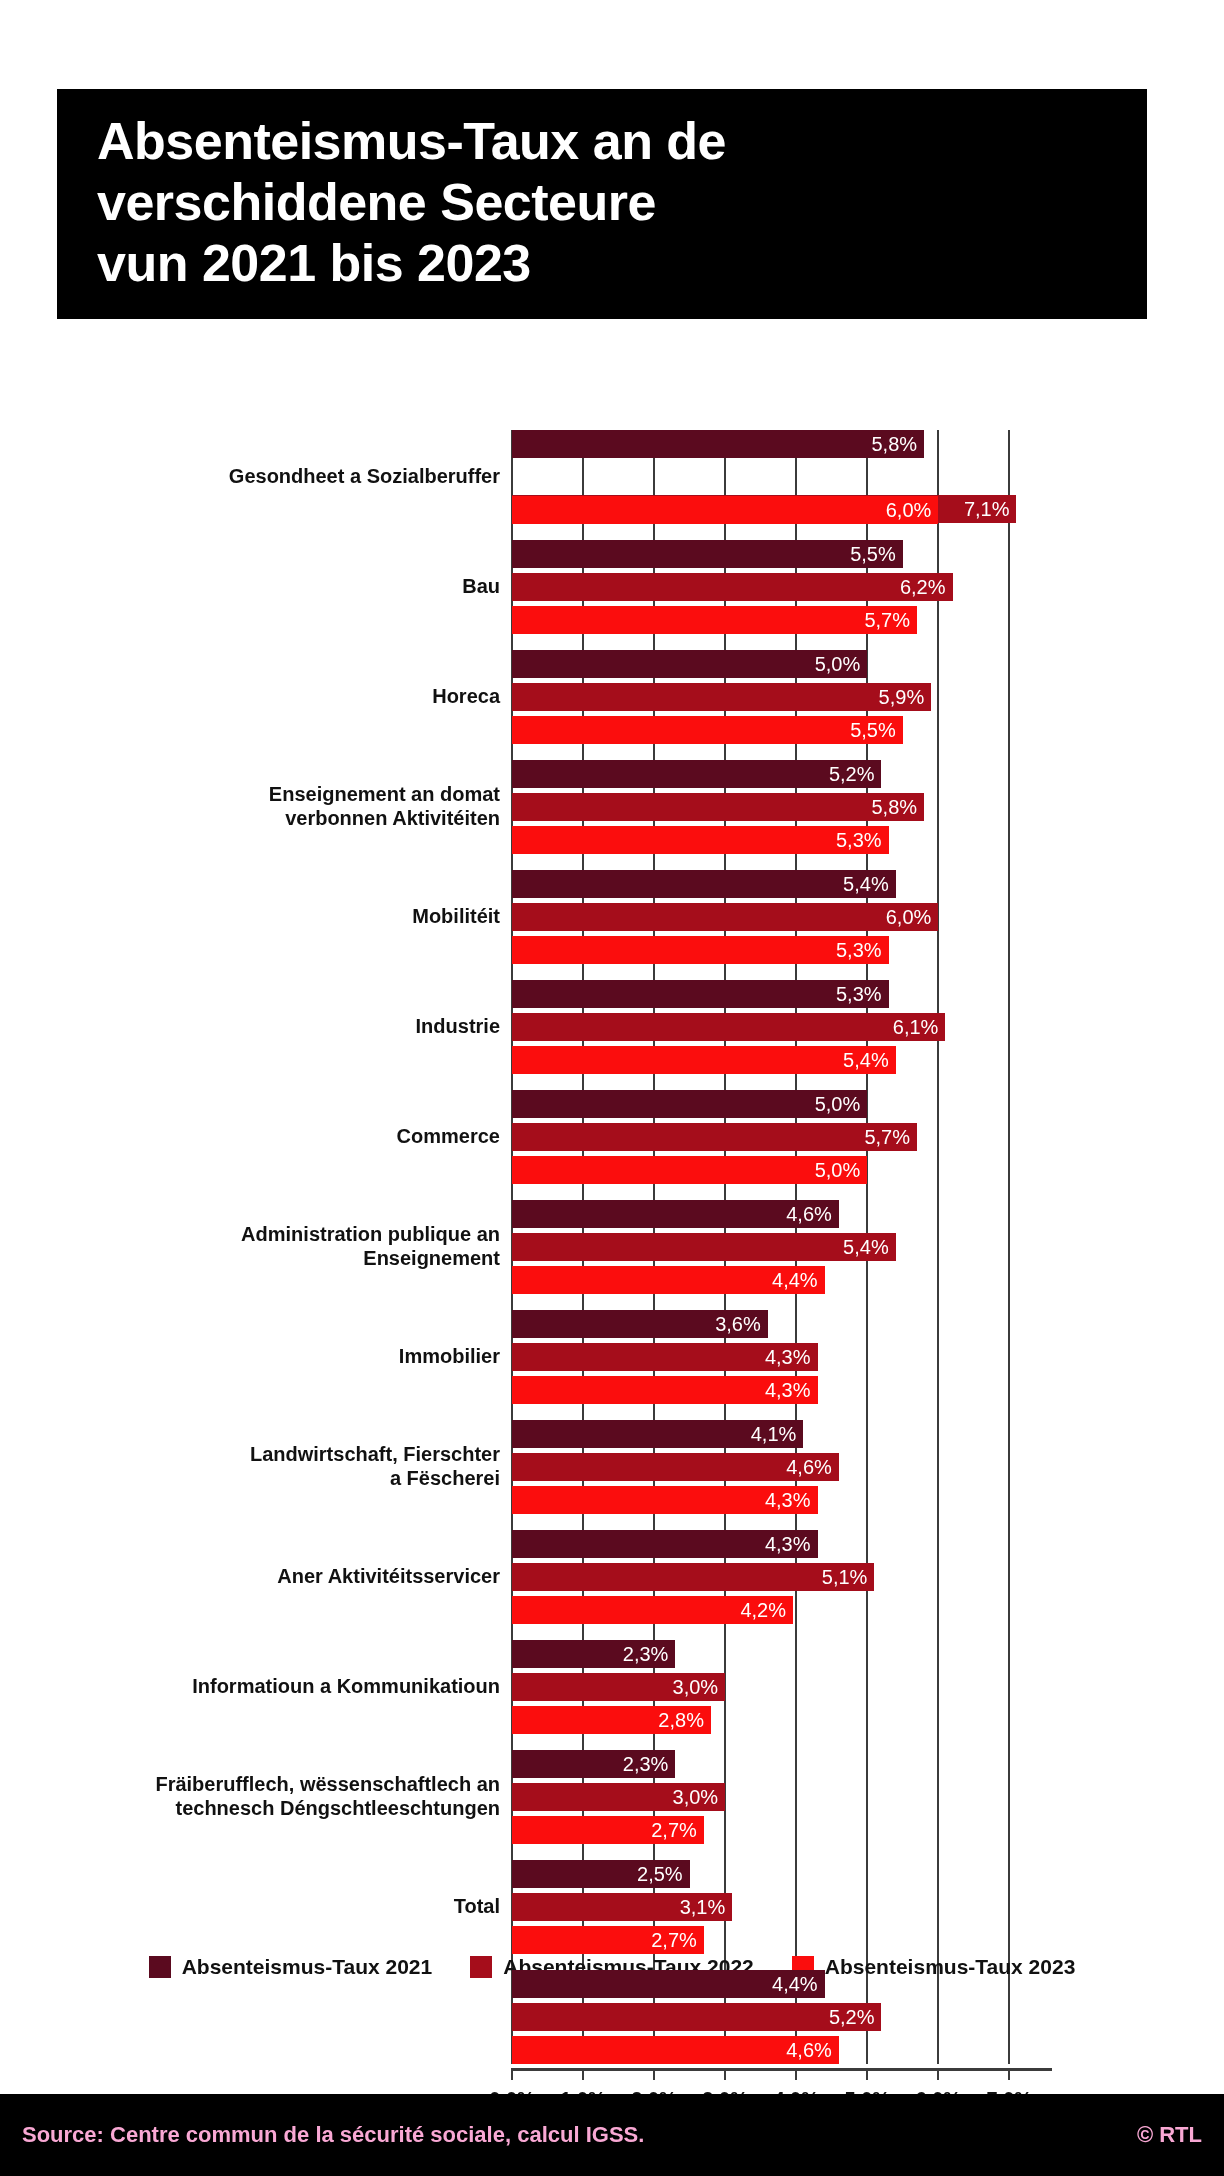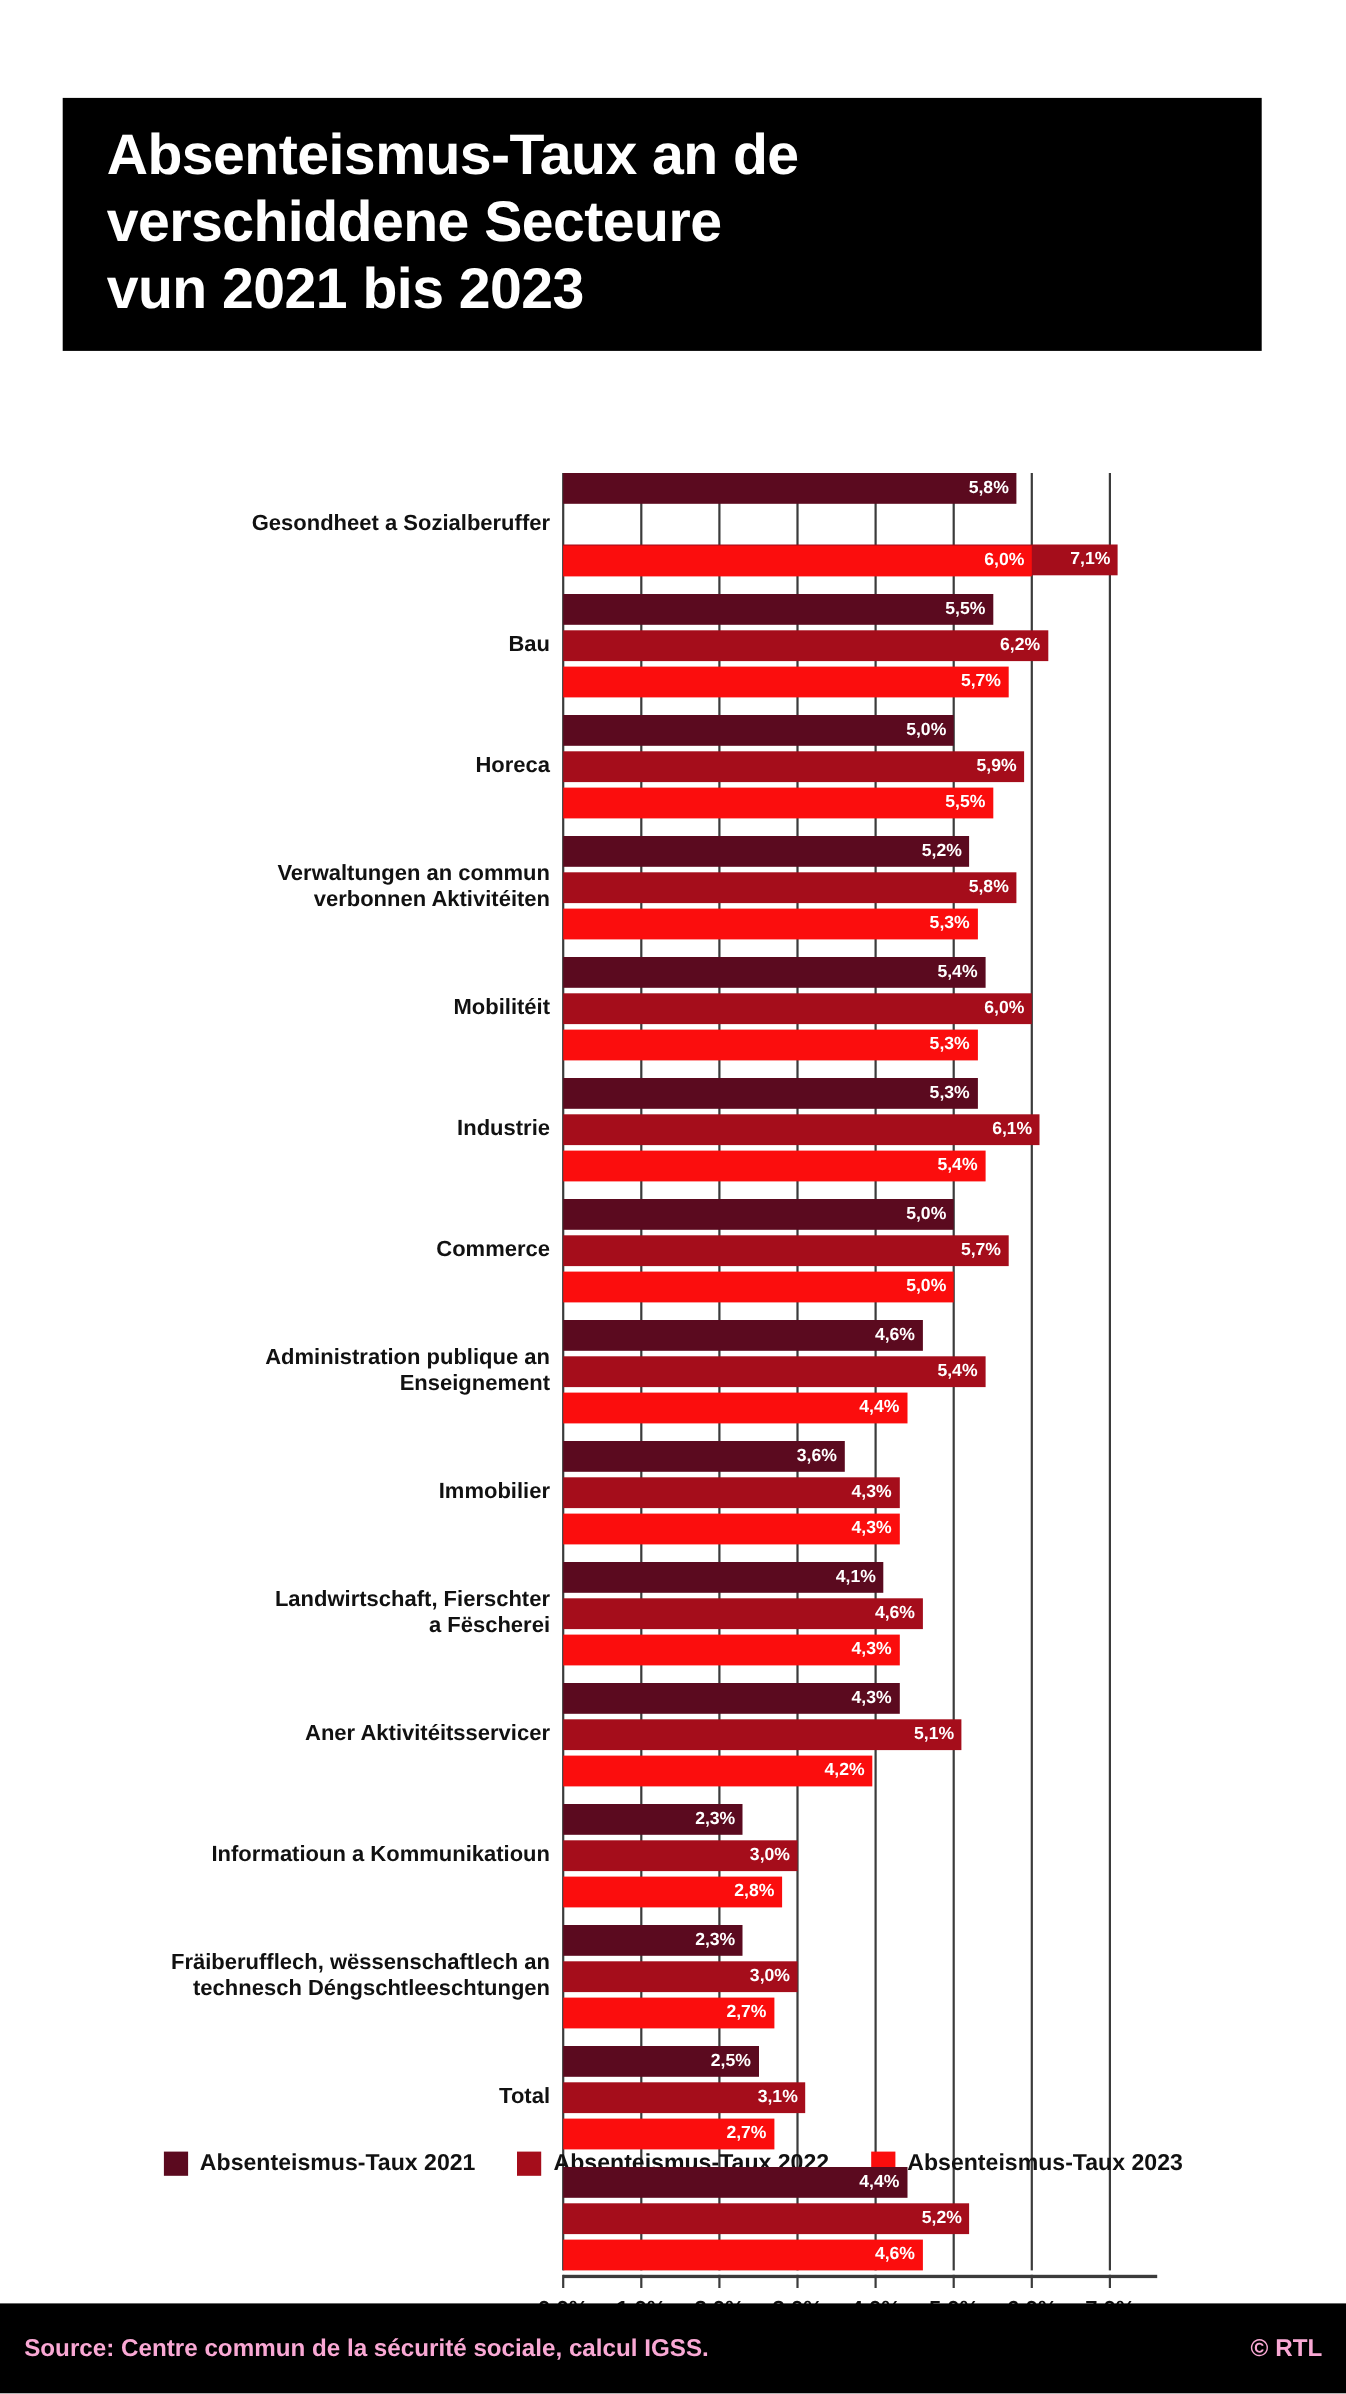"5,8%" .bar { font-size: 16px -> 20px; font-weight: 700 -> 400 }
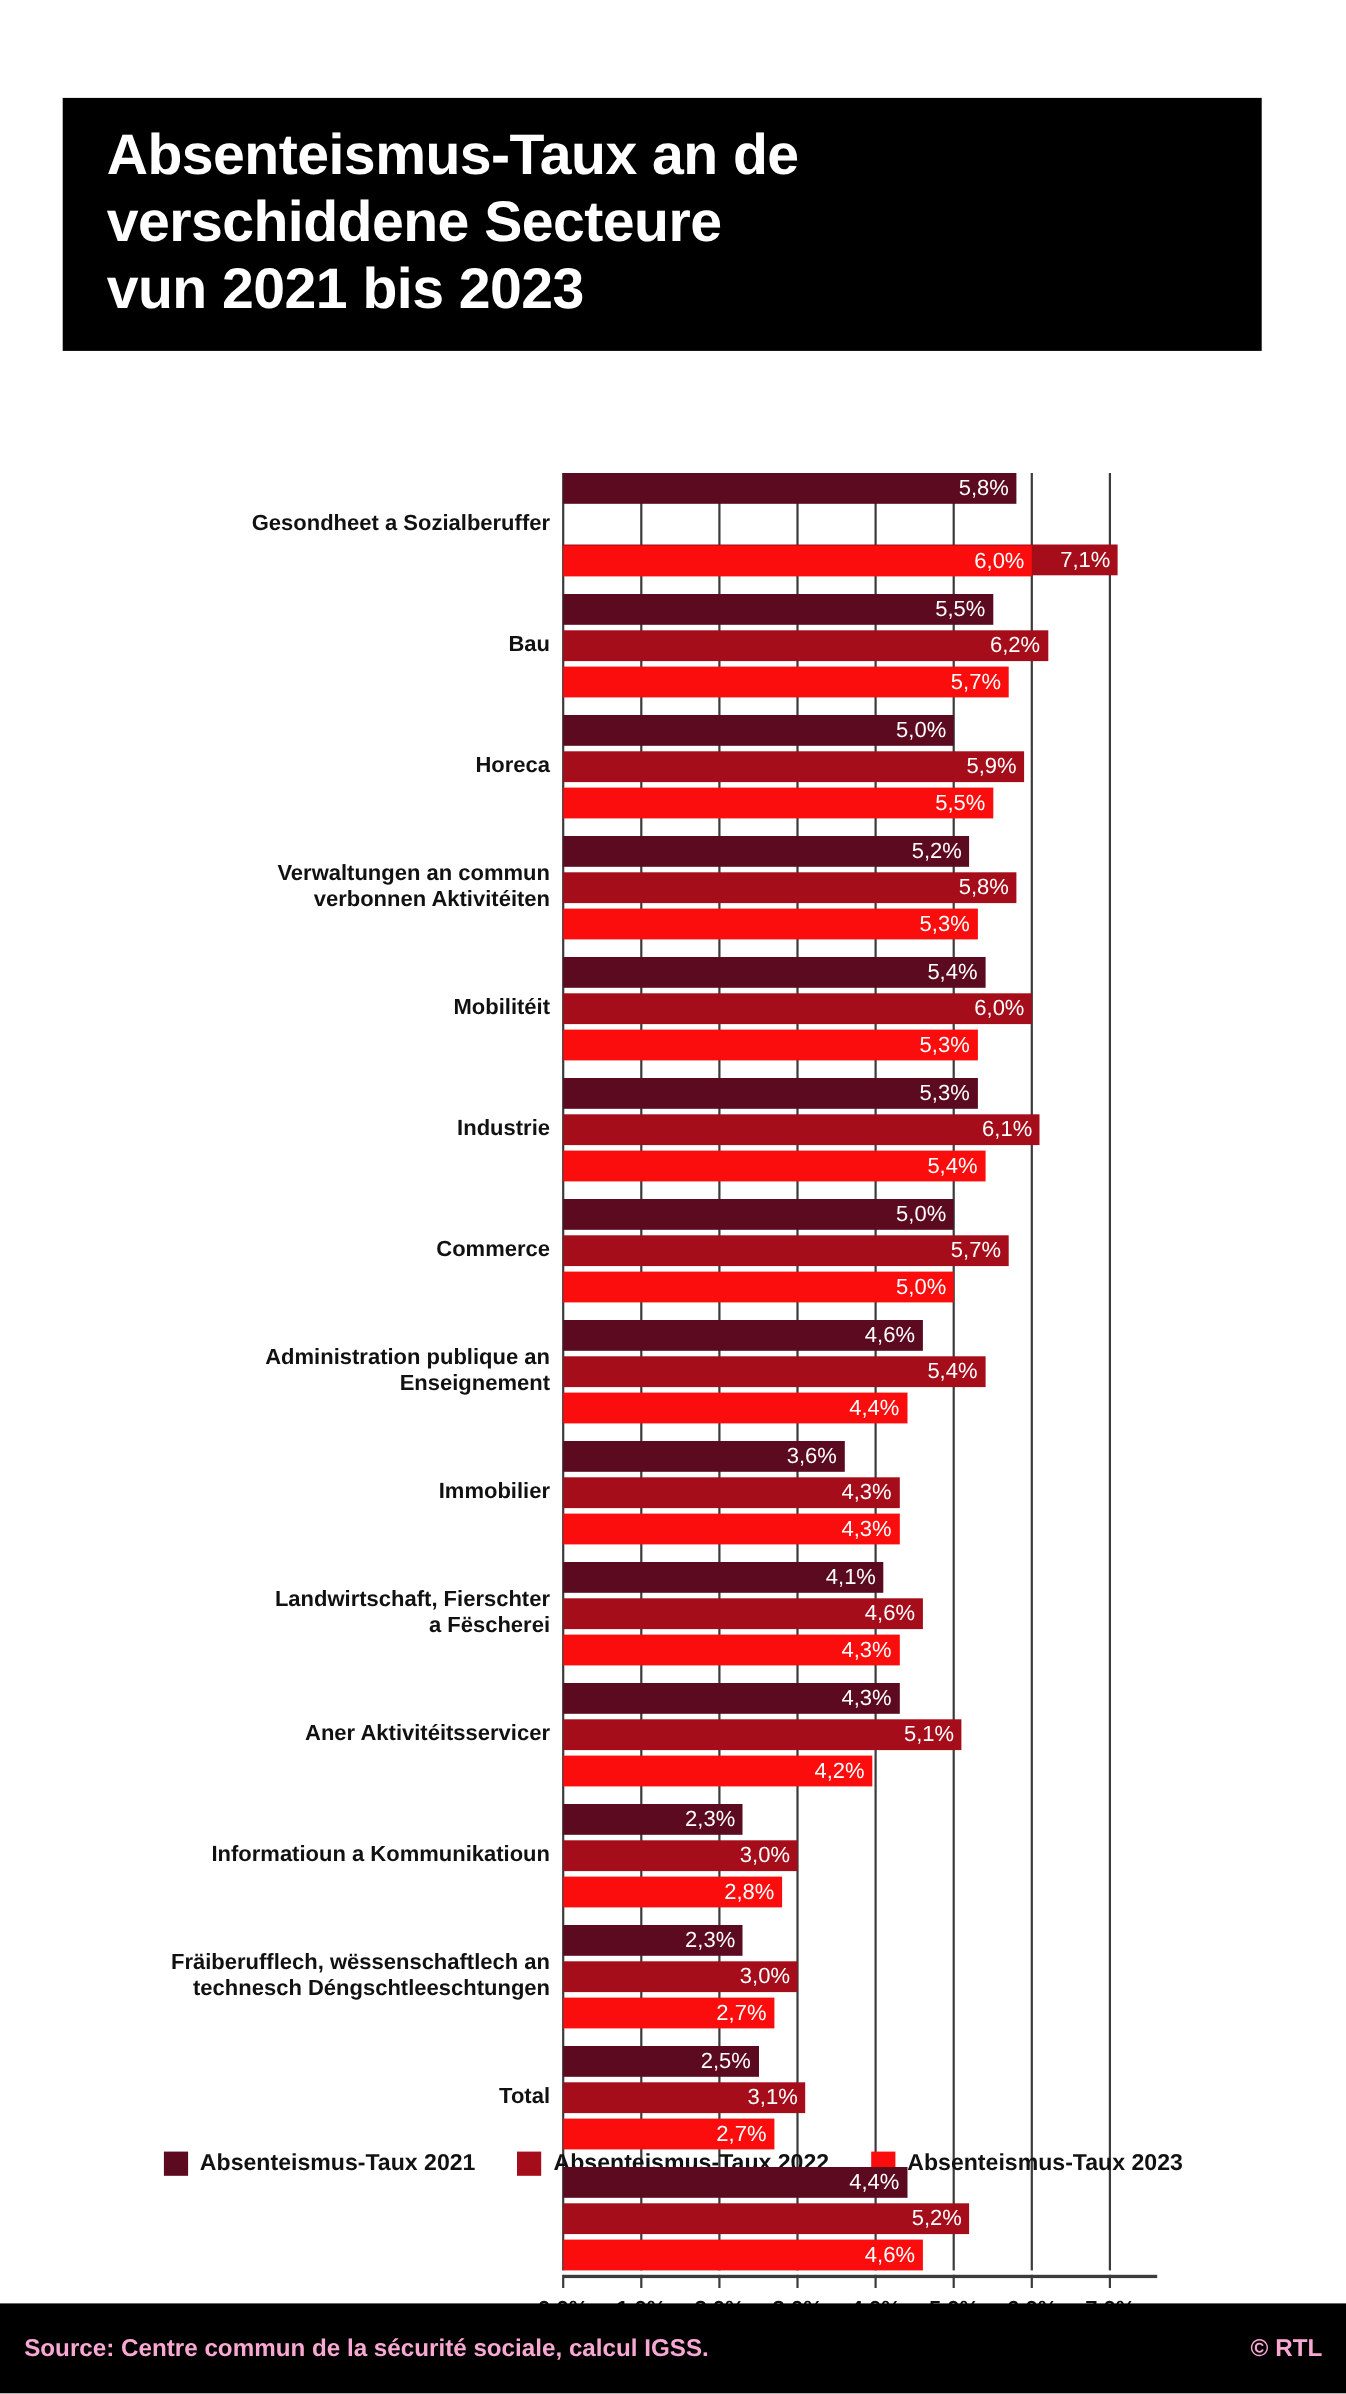"Verwaltungen an commun" div { text: Verwaltungen an commun -> Enseignement an domat }
